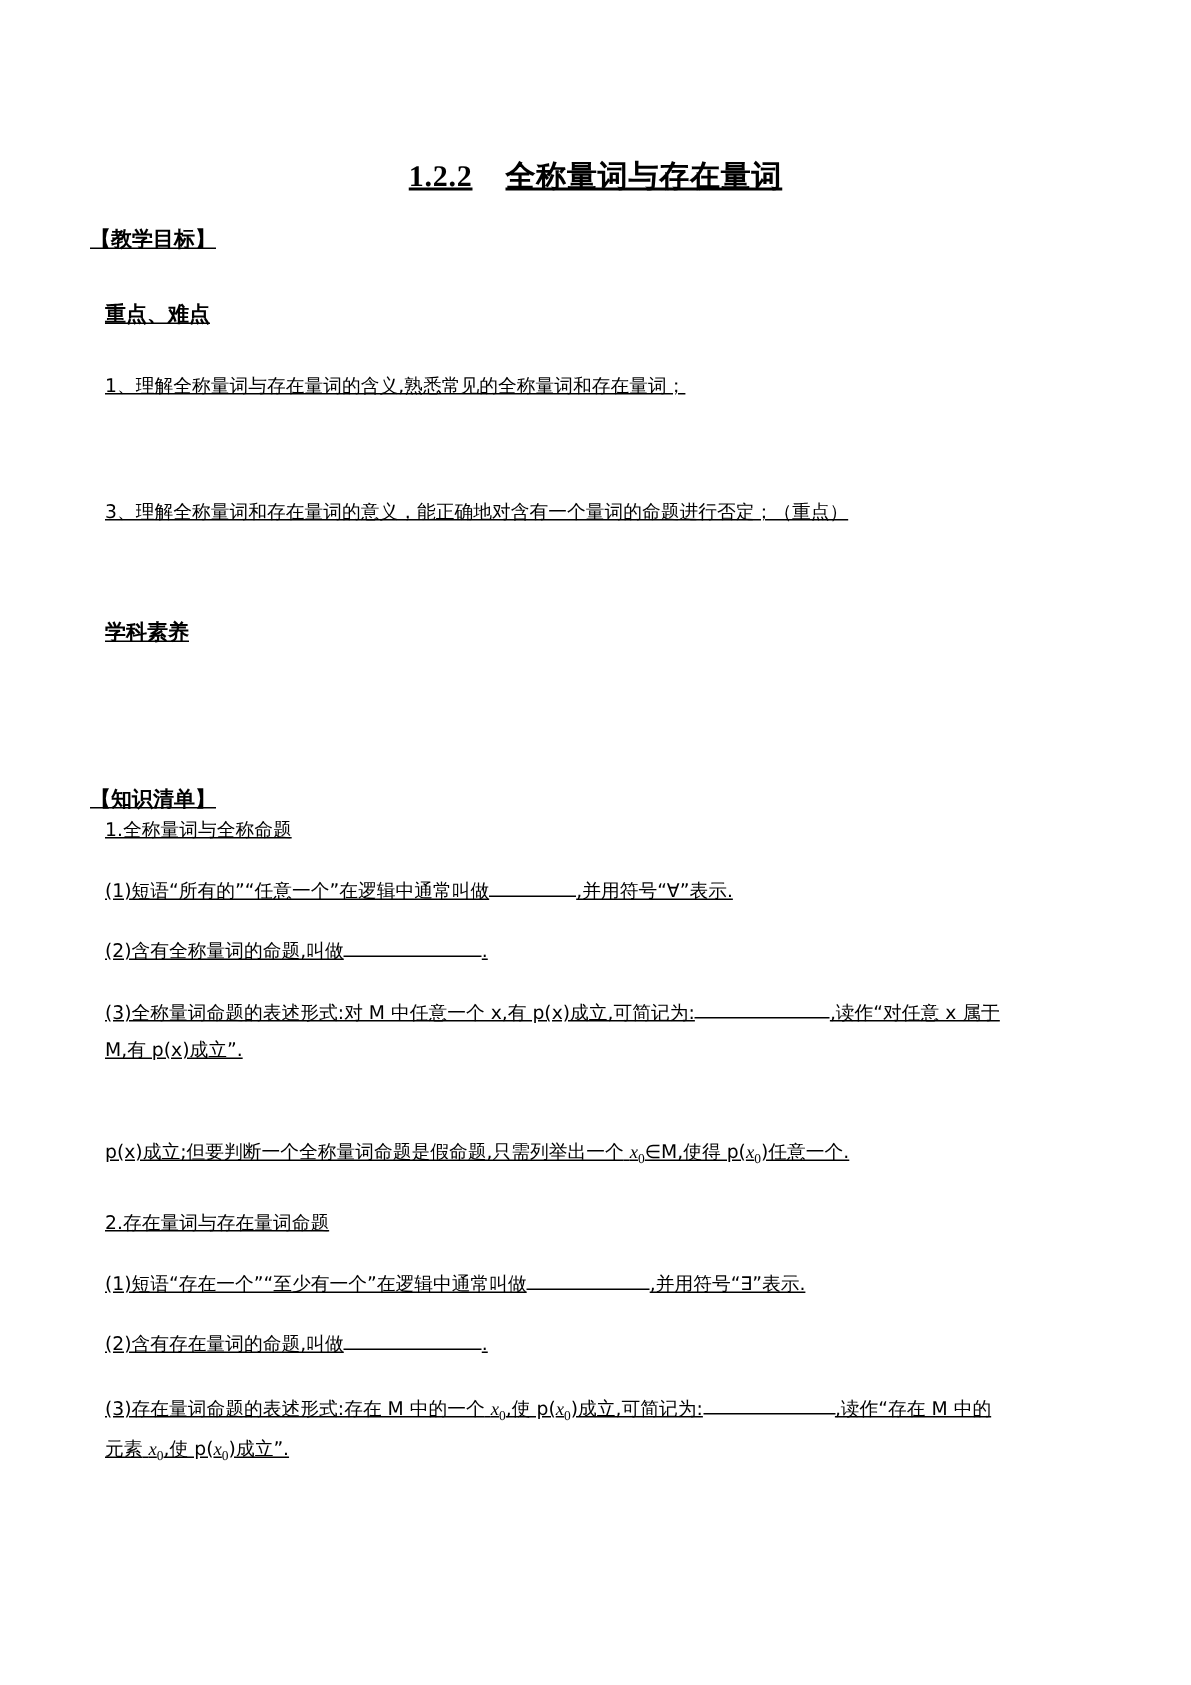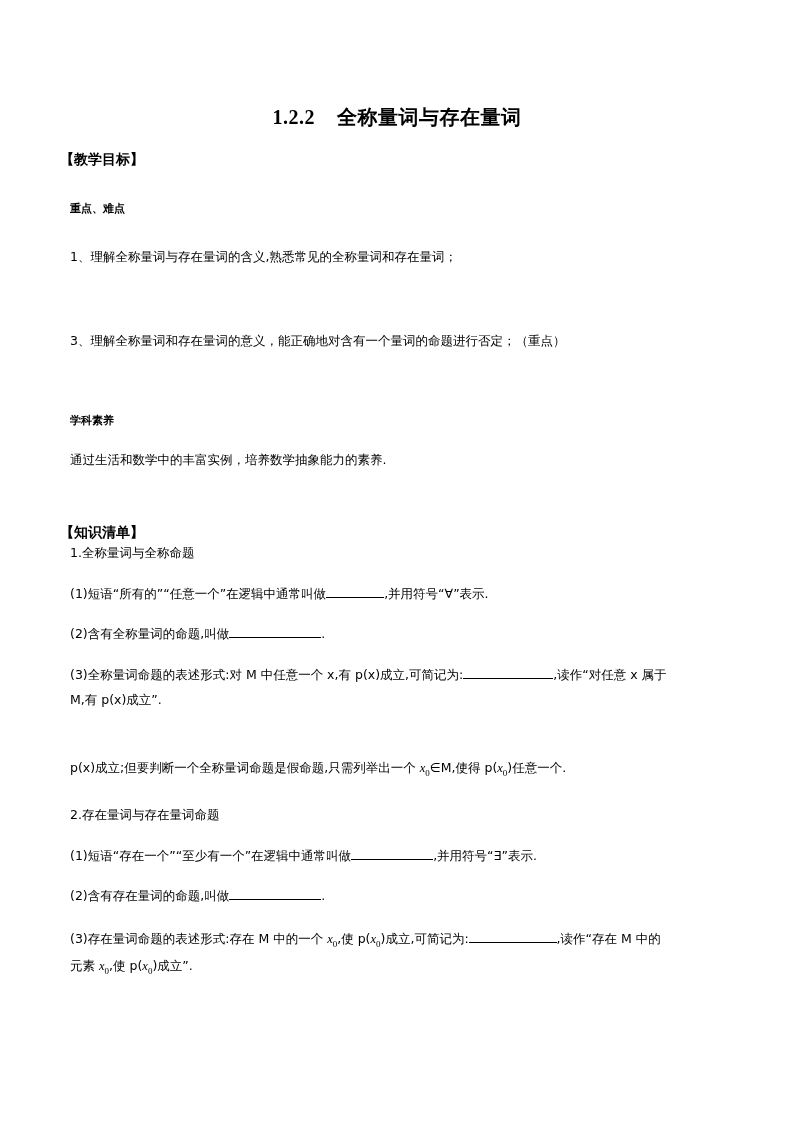"1.2.2 全称量词与存在量词" .abs { text-decoration: none -> underline }
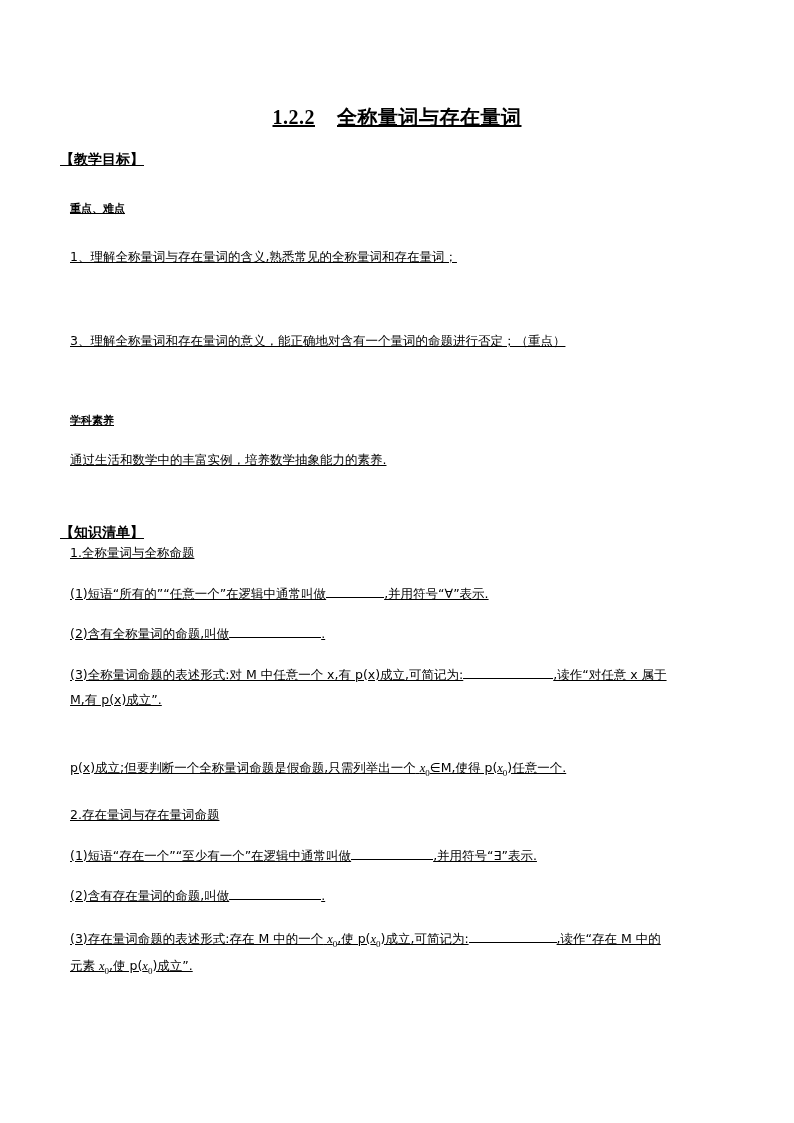"重点、难点" .sub-h { font-size: 11px -> 14px }
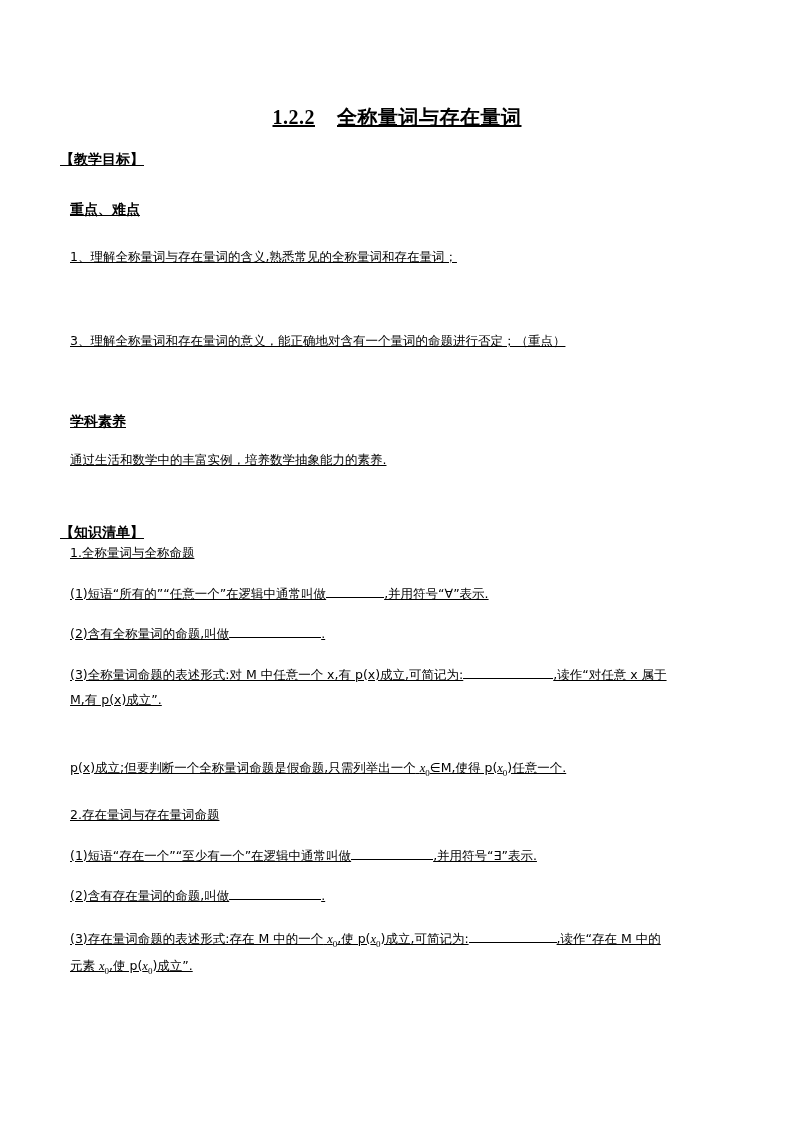"通过生活和数学中的丰富实例，培养数学抽象能力的素养." div.abs { html: <div>通过生活和数学中的丰富实例，培养数学抽象能力的素养.</div> -> none }
